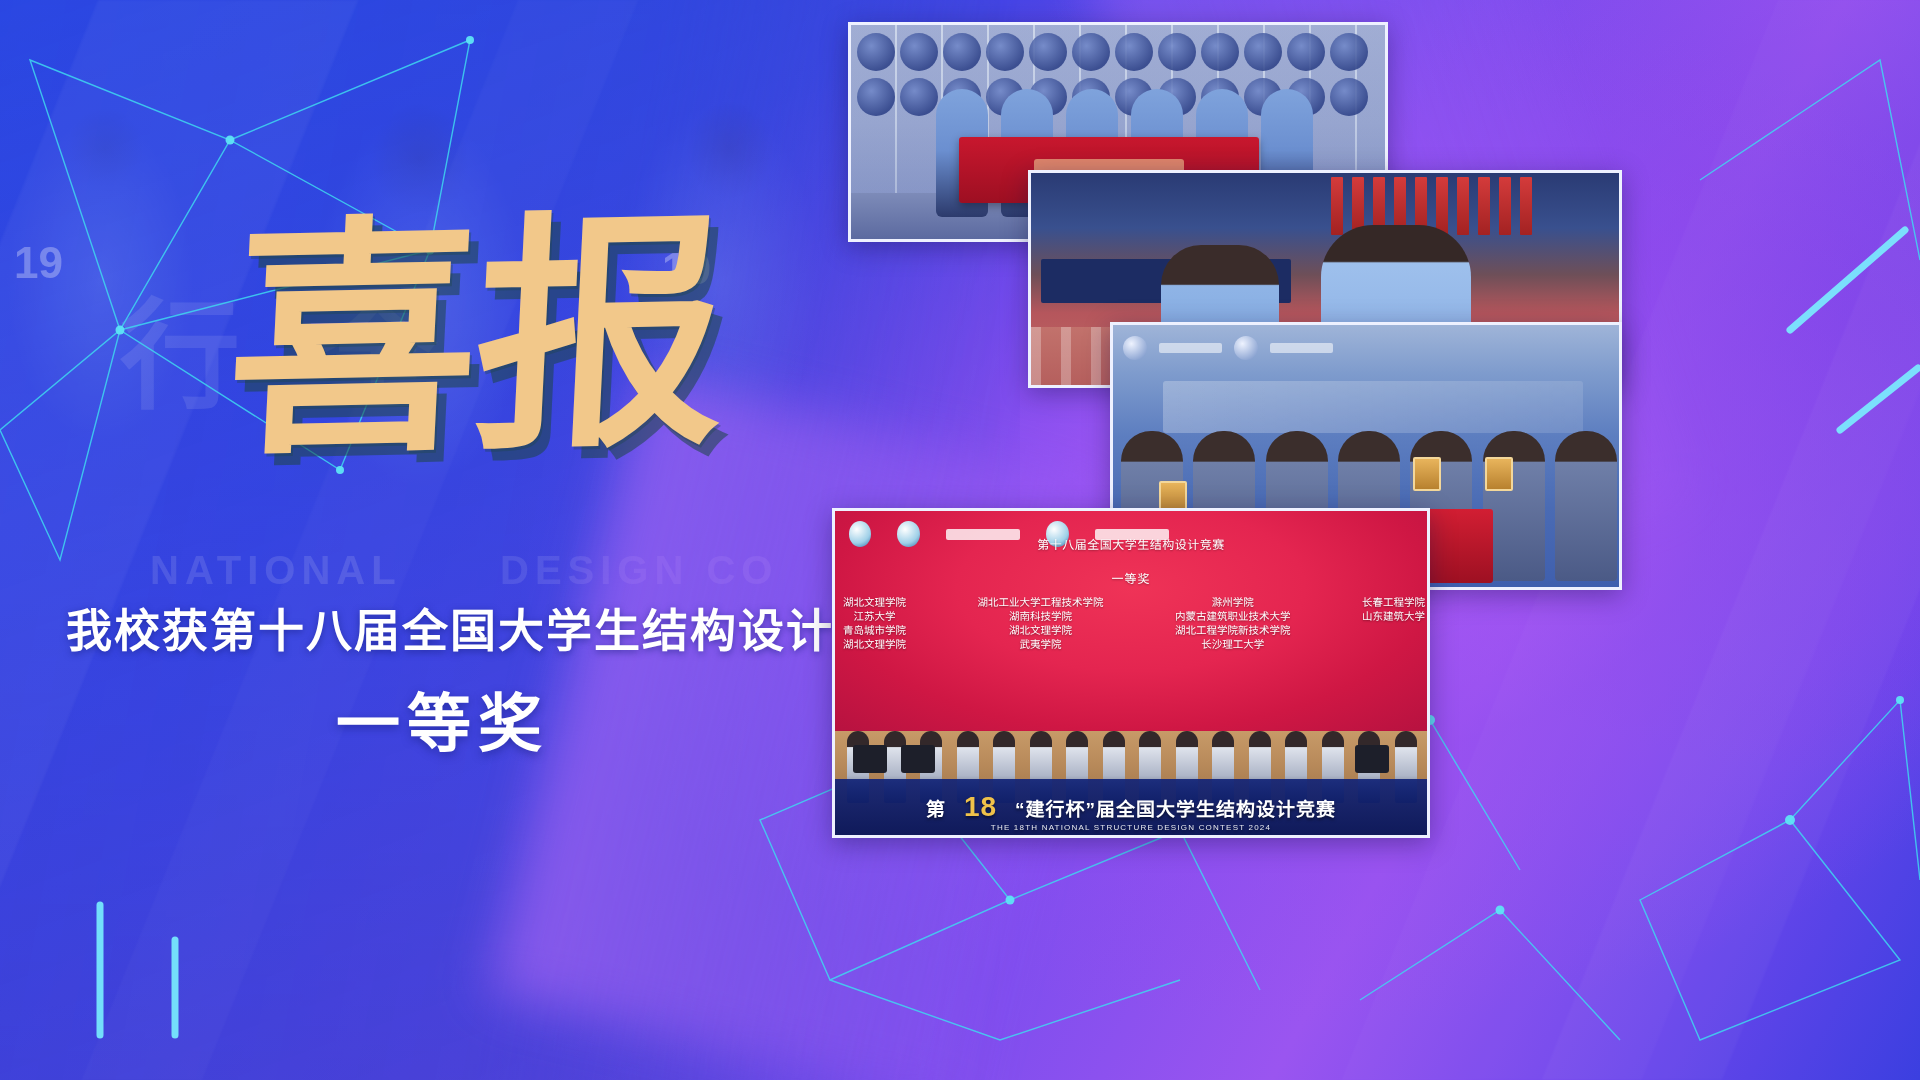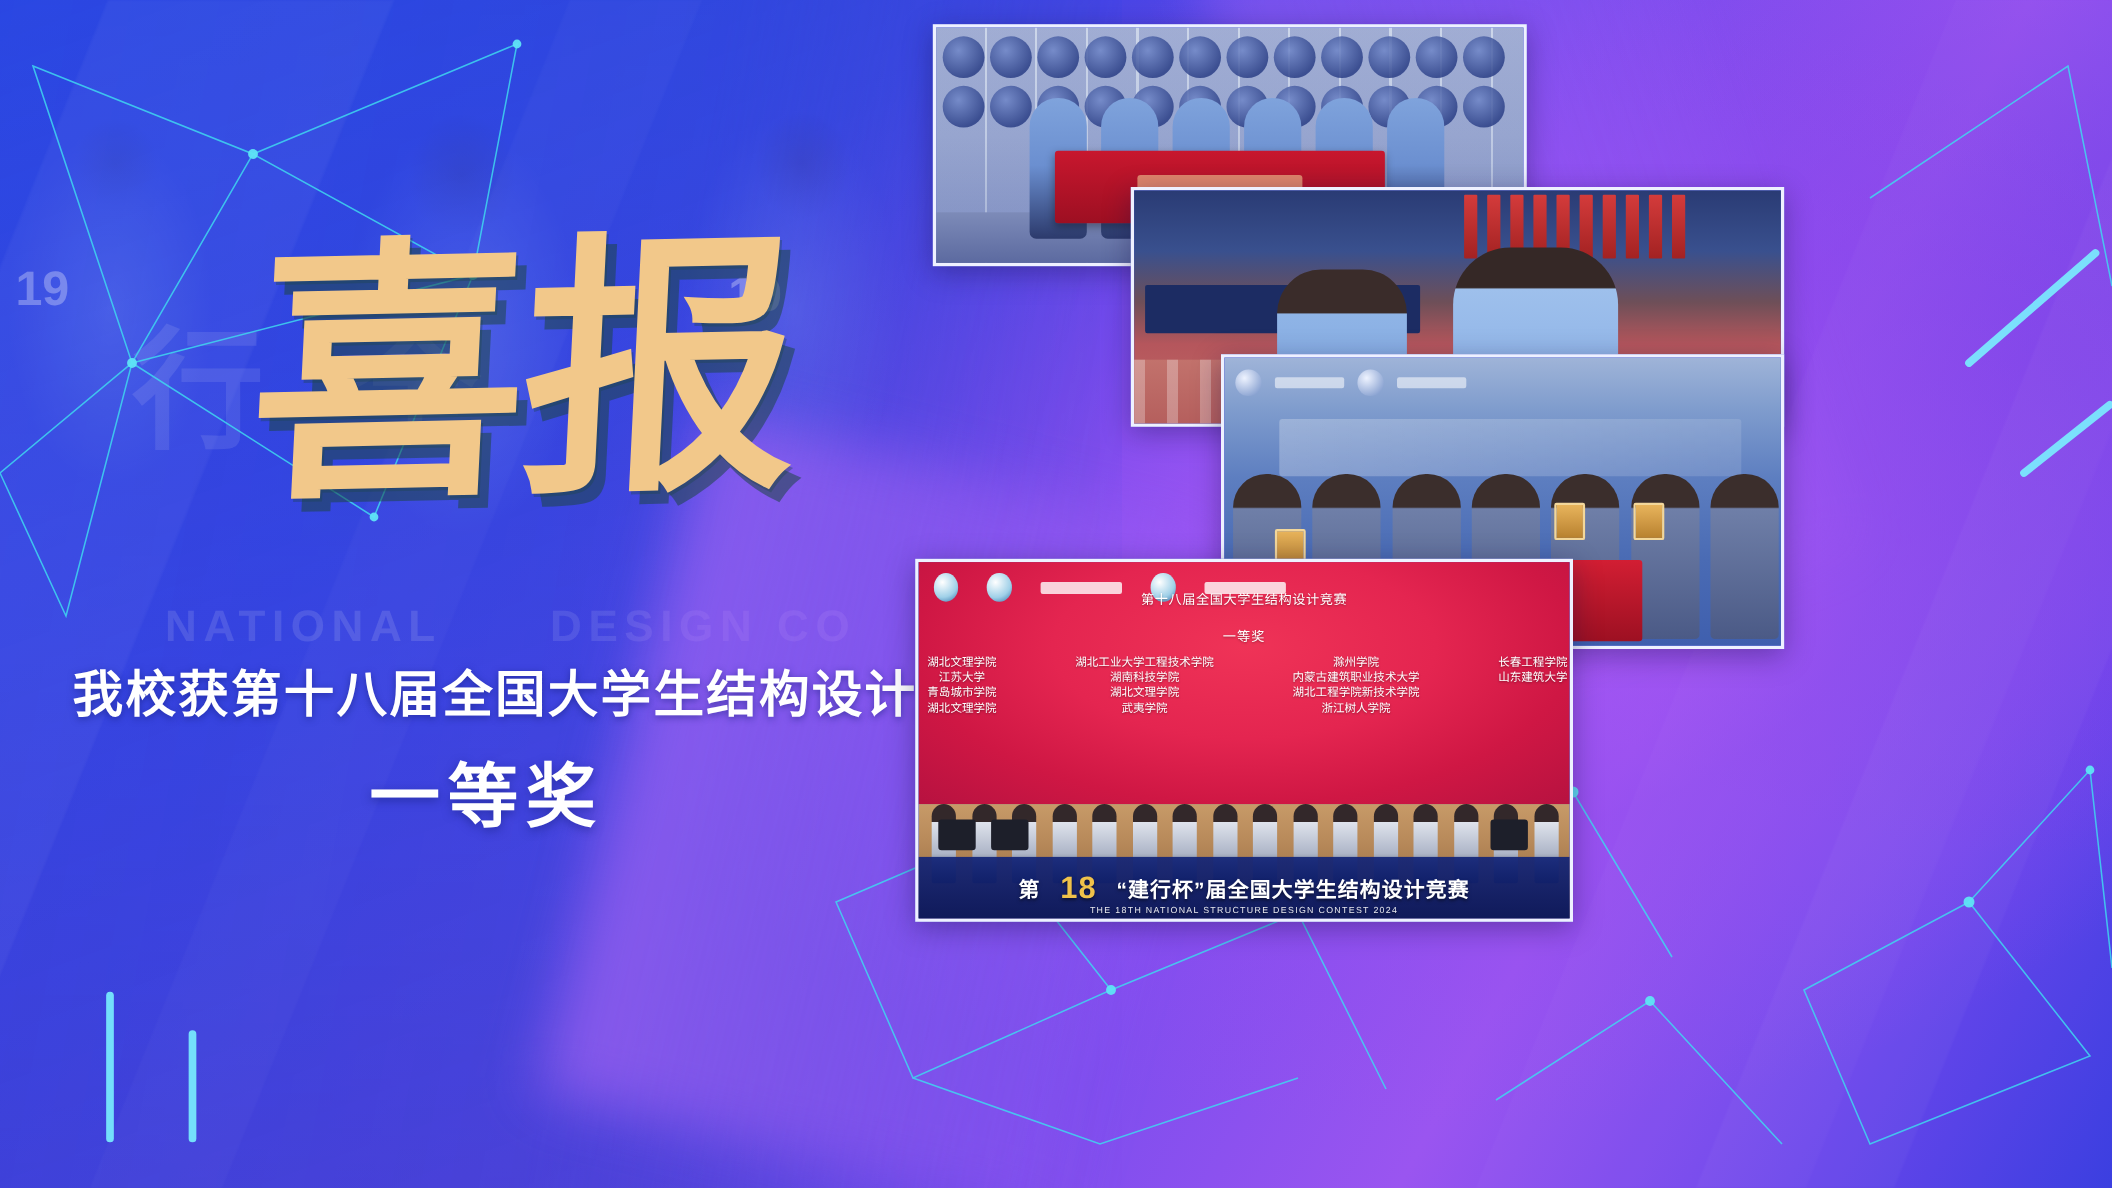"浙江树人学院" div { text: 浙江树人学院 -> 长沙理工大学 }
